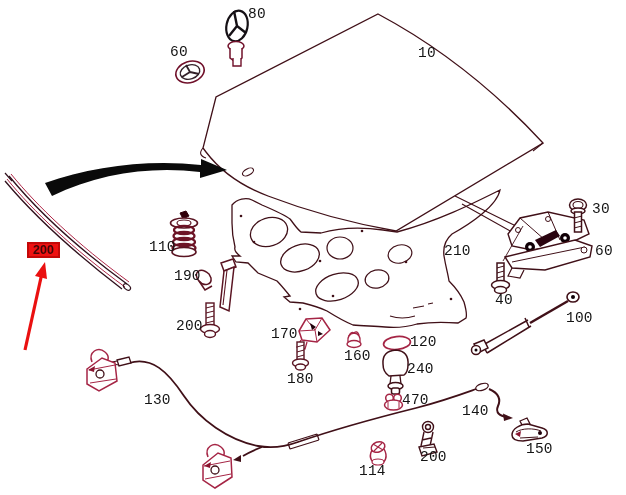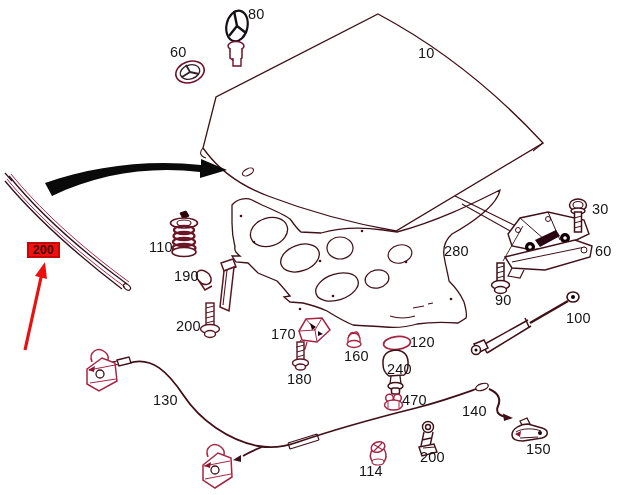"80" .plabel { font-family: Liberation Sans, sans-serif -> Liberation Mono, monospace }
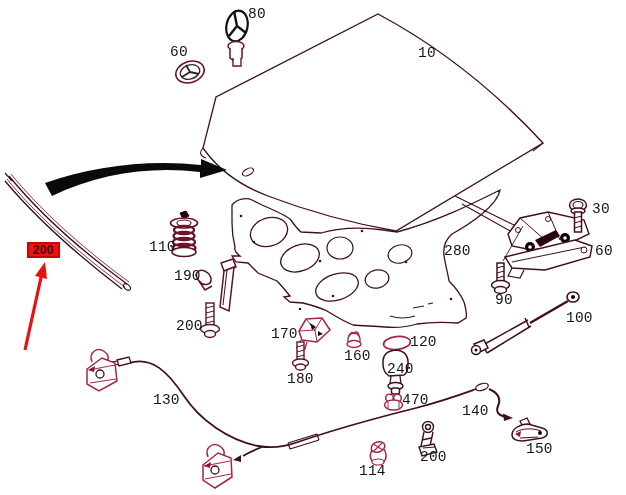"280" span.plabel { text: 280 -> 210 }
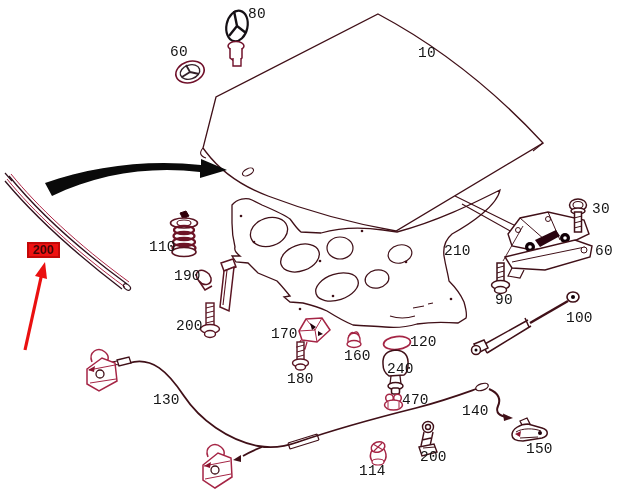"90" span.plabel { text: 90 -> 40 }
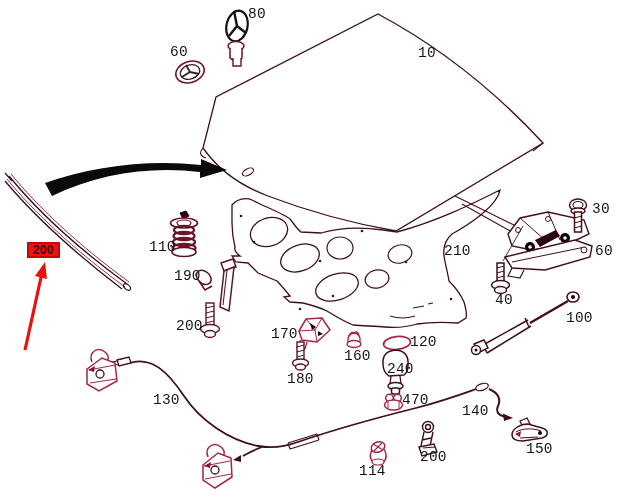"240" span.plabel { left: 387px -> 407px }
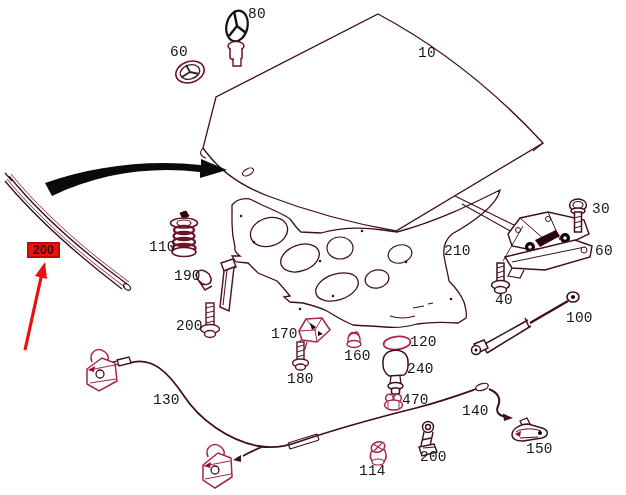"130" span.plabel { left: 153px -> 144px }
